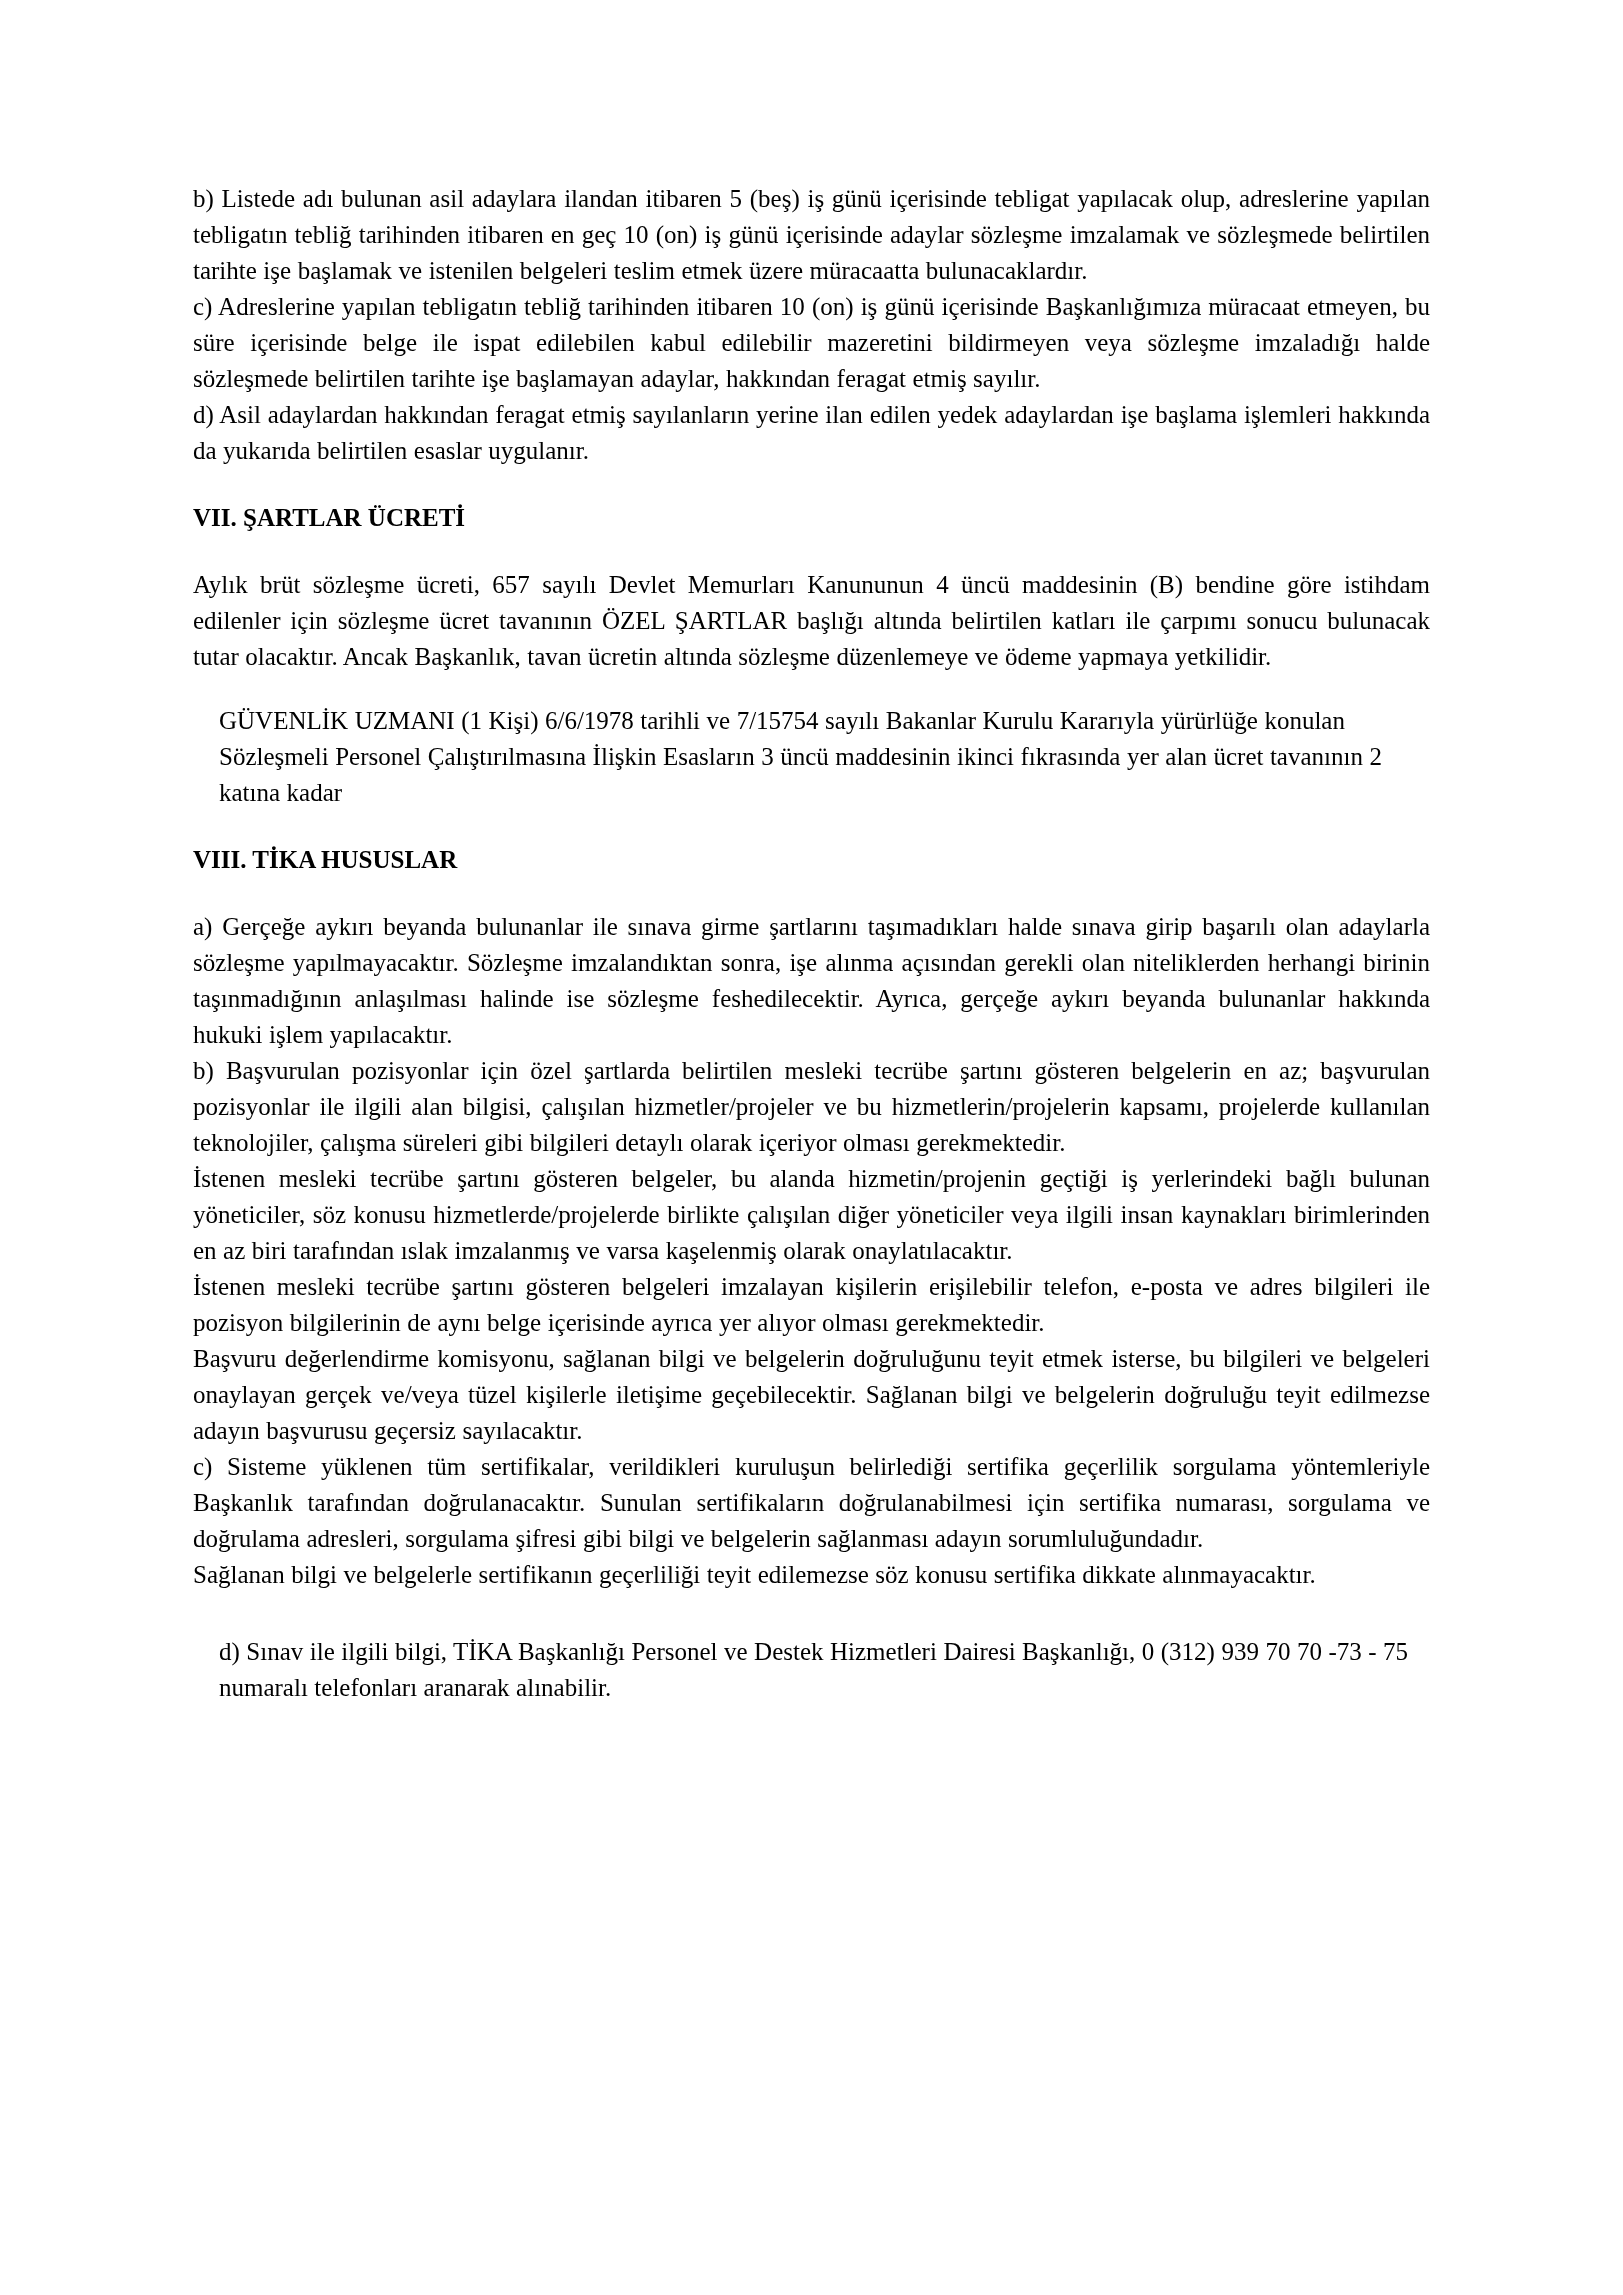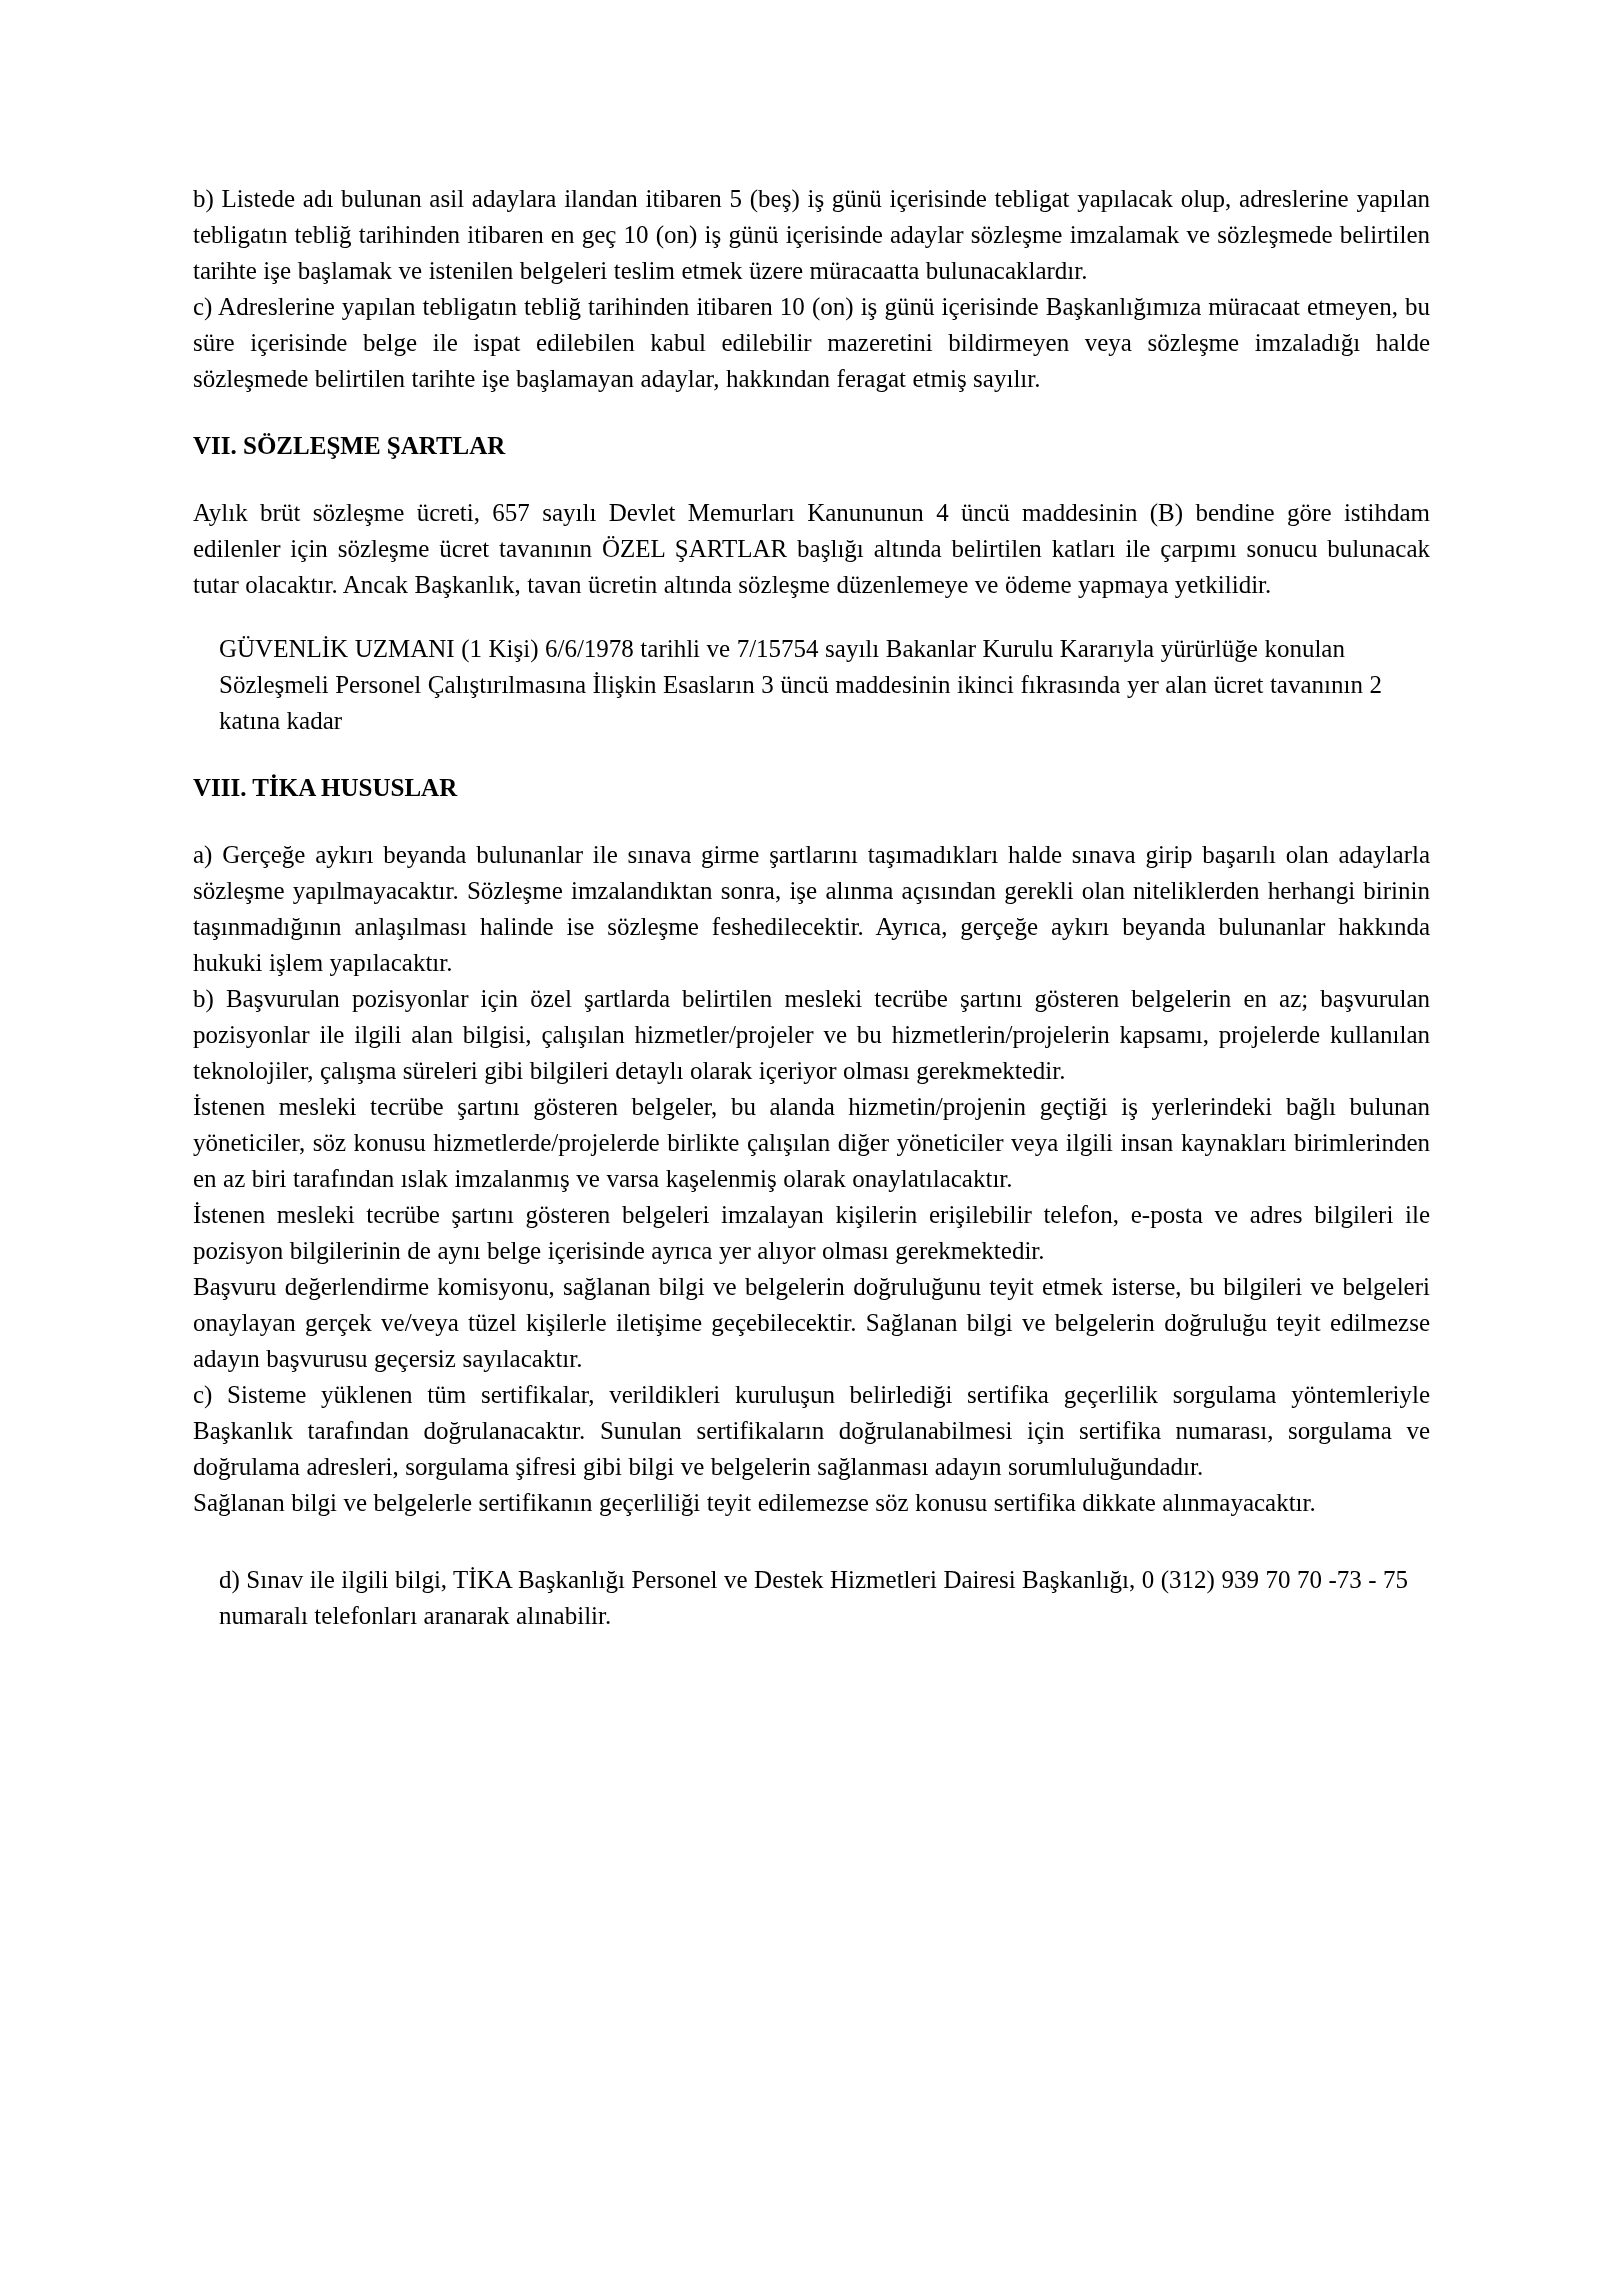"d) Asil adaylardan hakkından feragat" p.para { html: none -> <p>d) Asil adaylardan hakkından feragat etmiş sayılanların yerine ilan edilen yedek adaylardan işe başlama işlemleri hakkında da yukarıda belirtilen esaslar uygulanır.</p> }
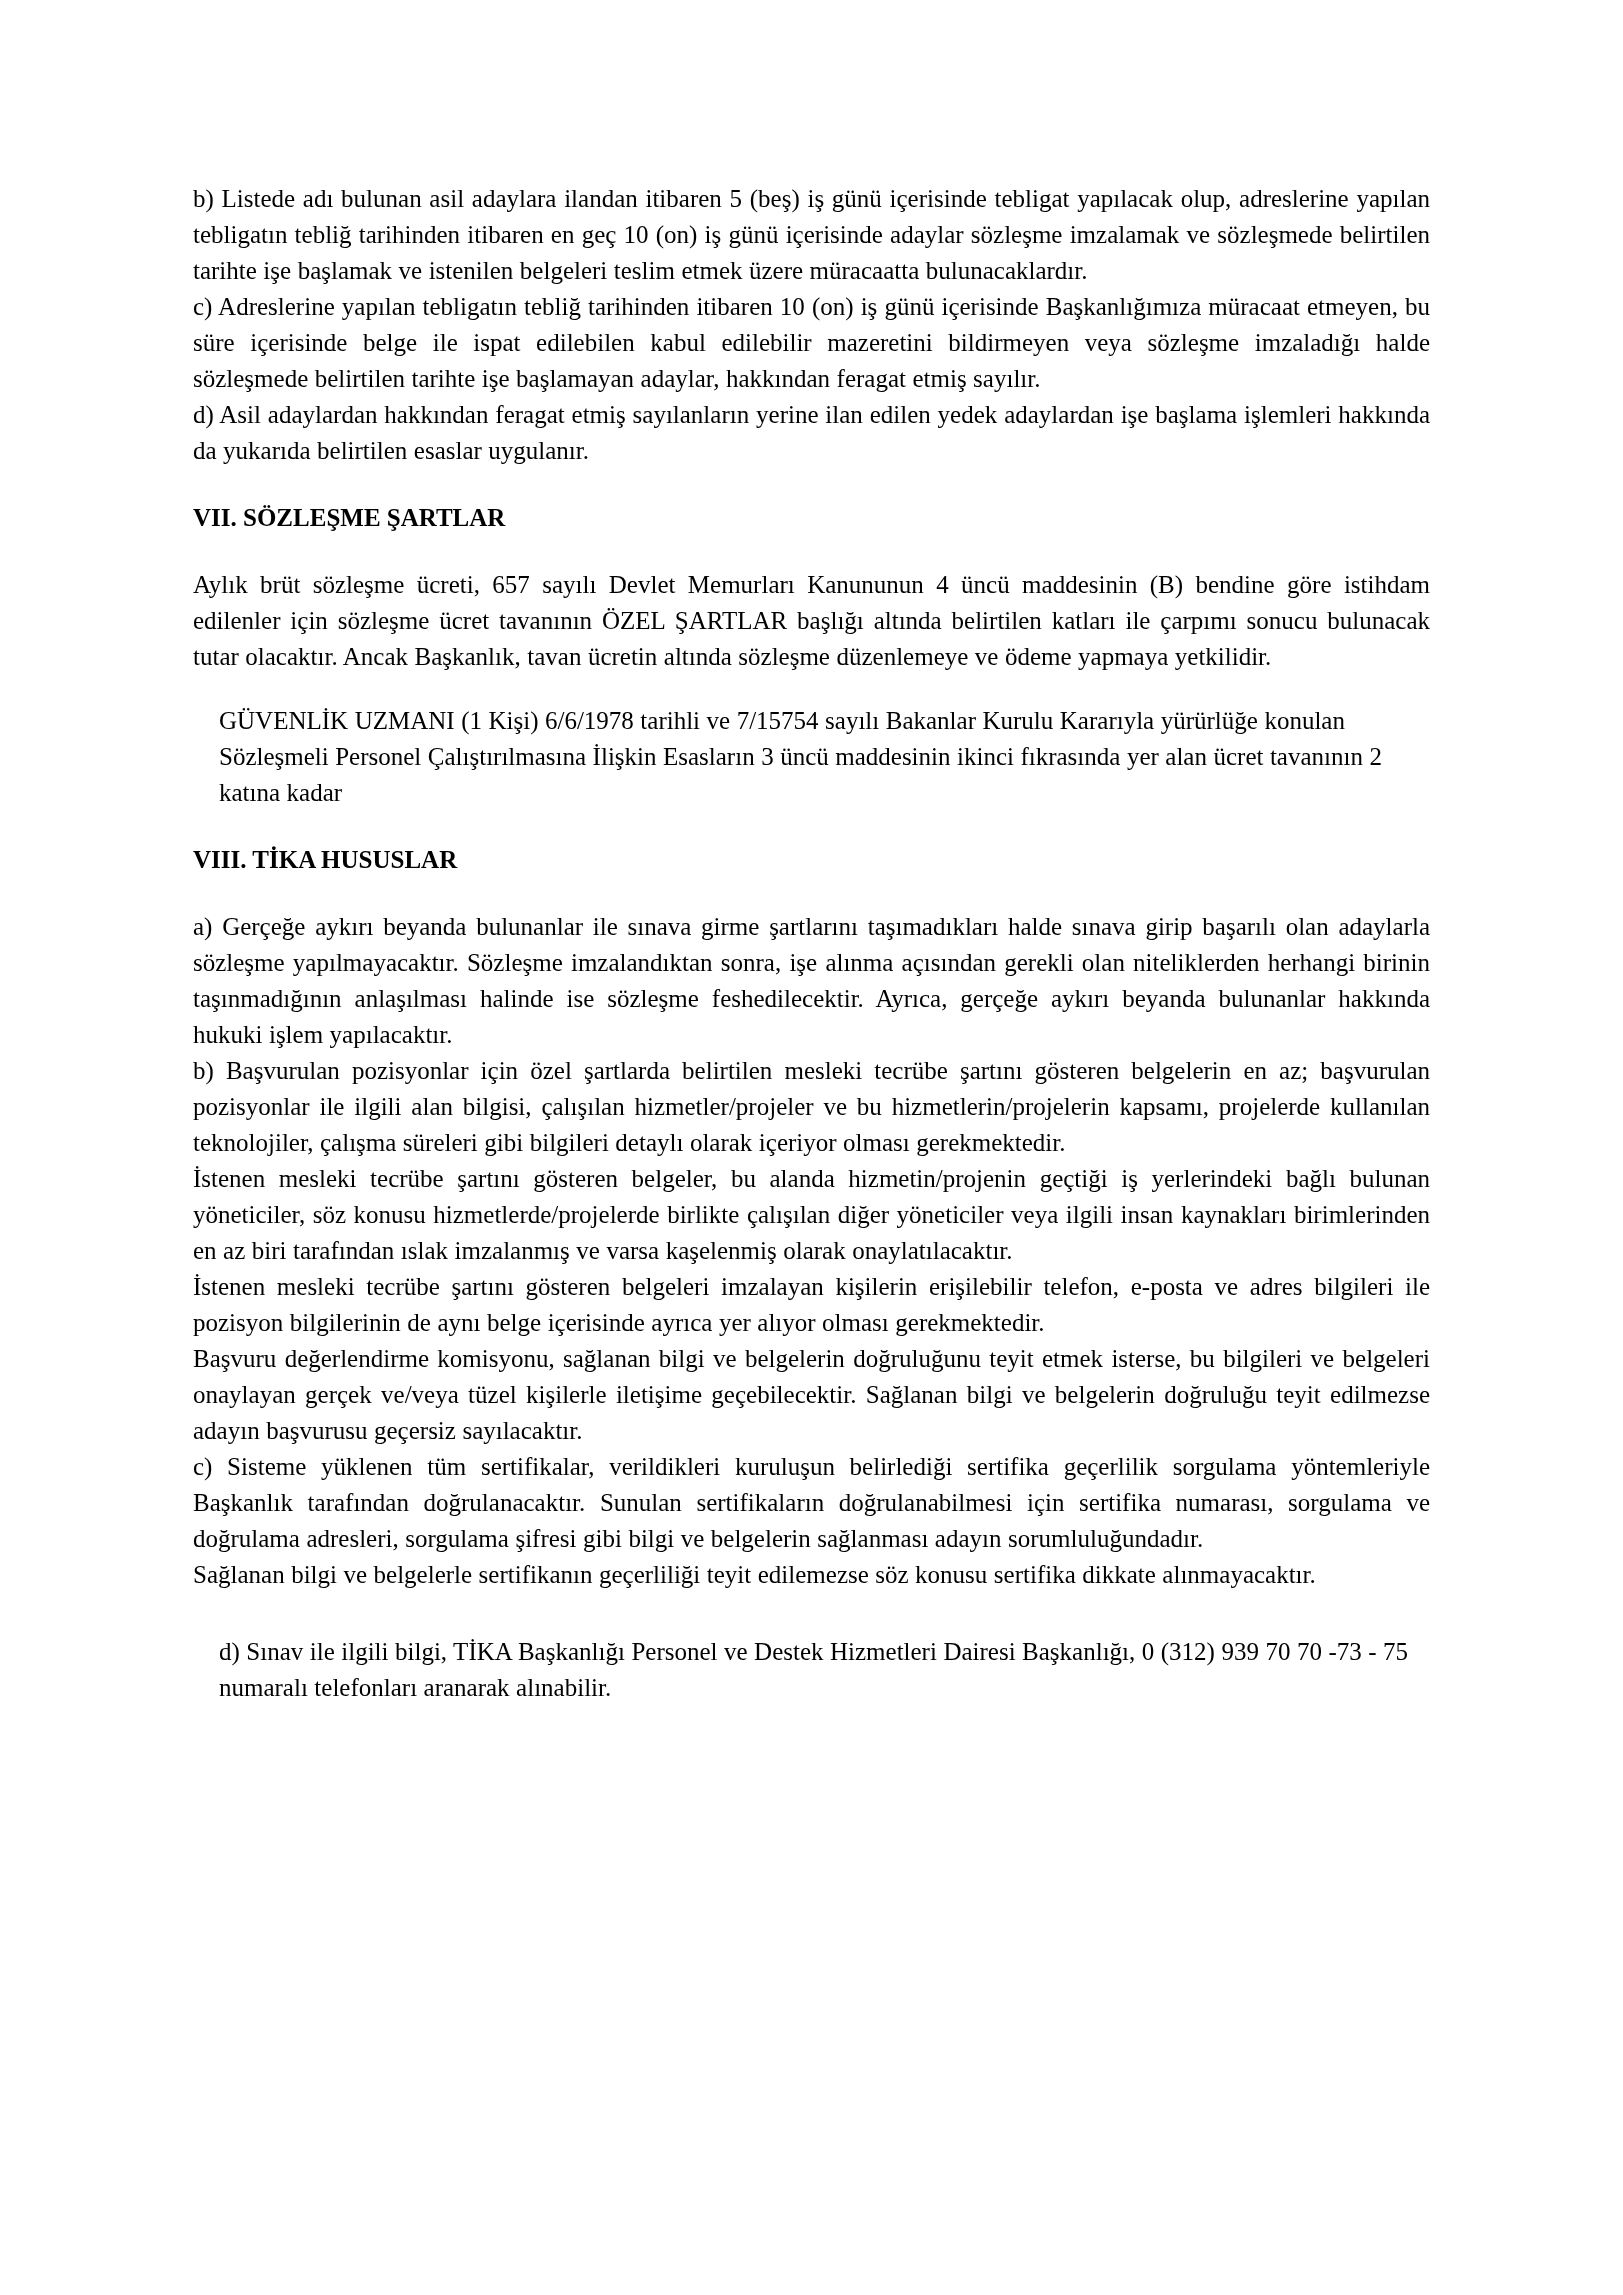"VII. SÖZLEŞME ŞARTLAR" h2.heading { text: SÖZLEŞME ŞARTLAR -> ŞARTLAR ÜCRETİ }
